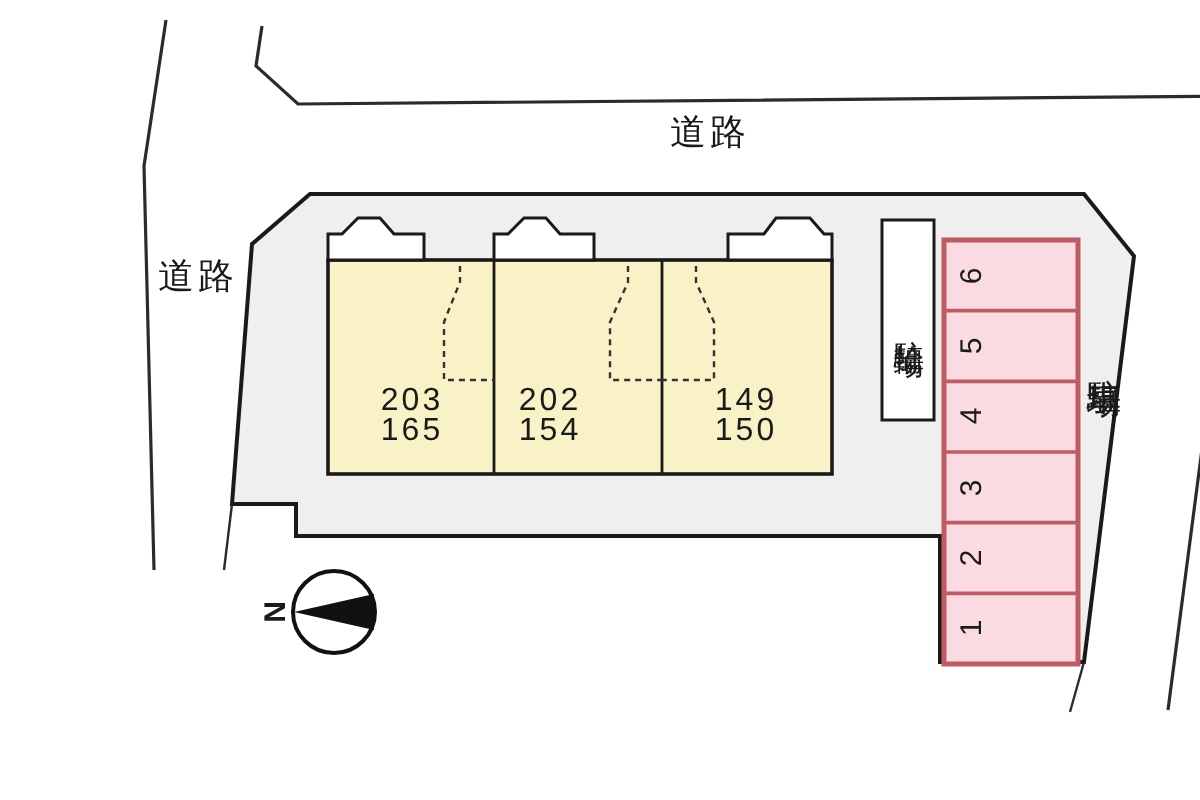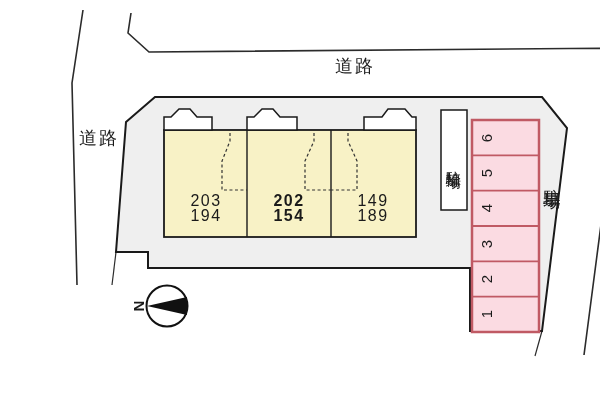"202" div.lbl { font-weight: bold -> none; left: 250px -> 236px }
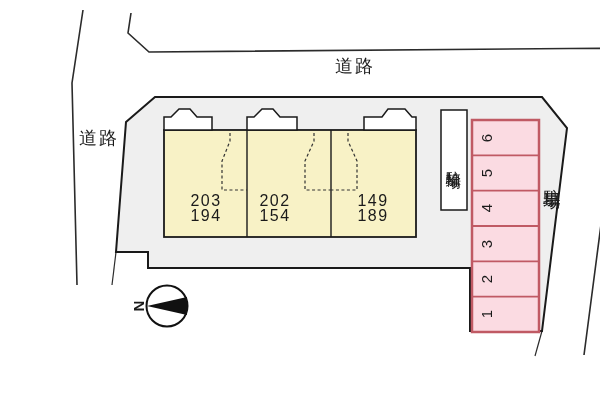"194" span { text: 194 -> 165 }
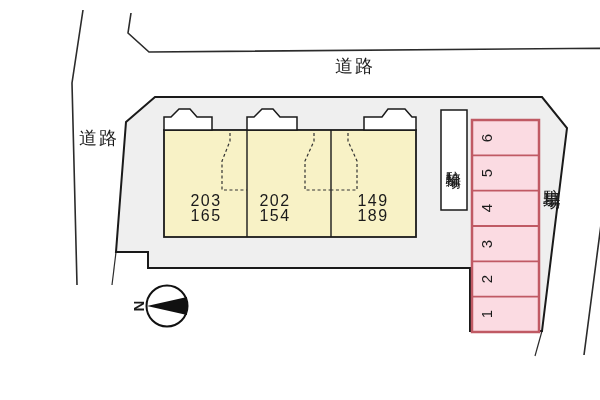"189" span { text: 189 -> 150 }
